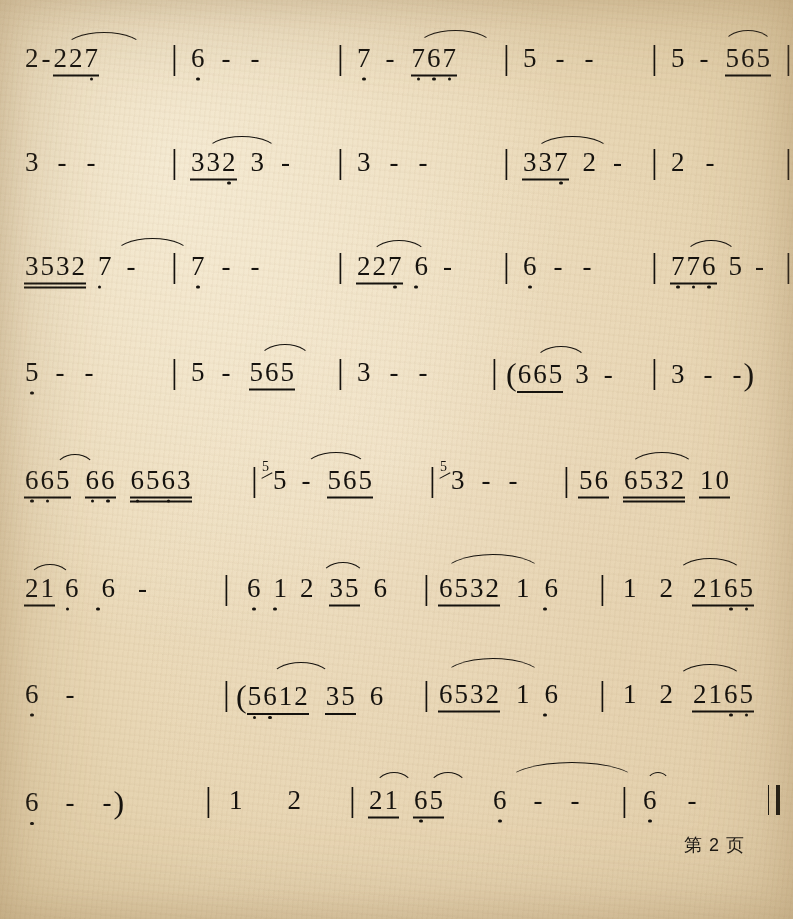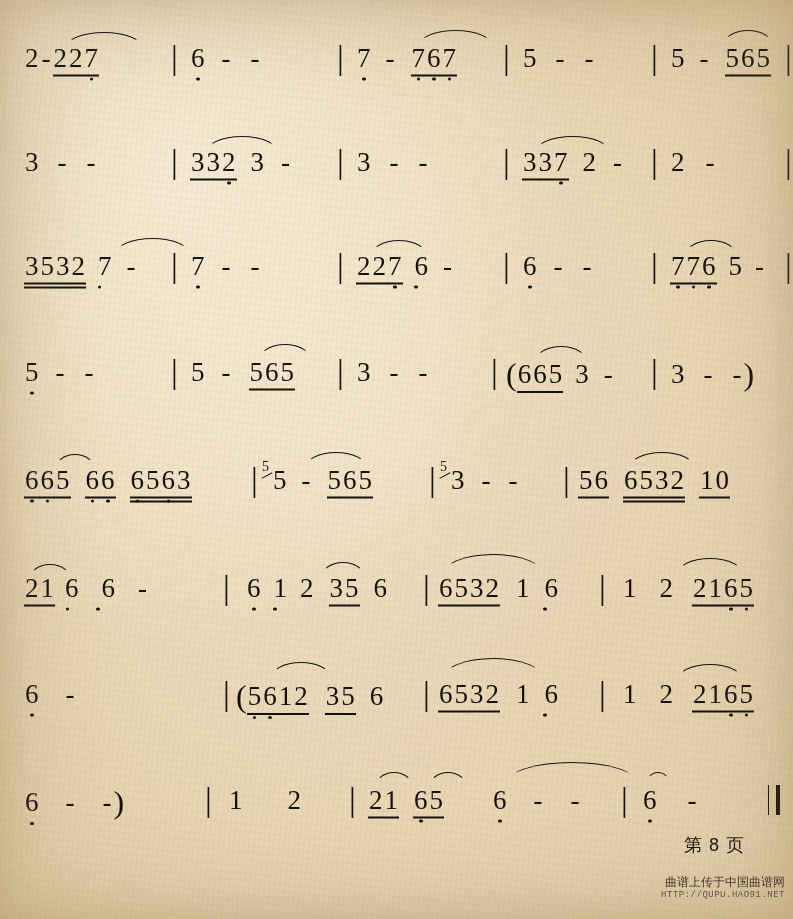"第 8 页" div.page-label { text: 8 -> 2 }
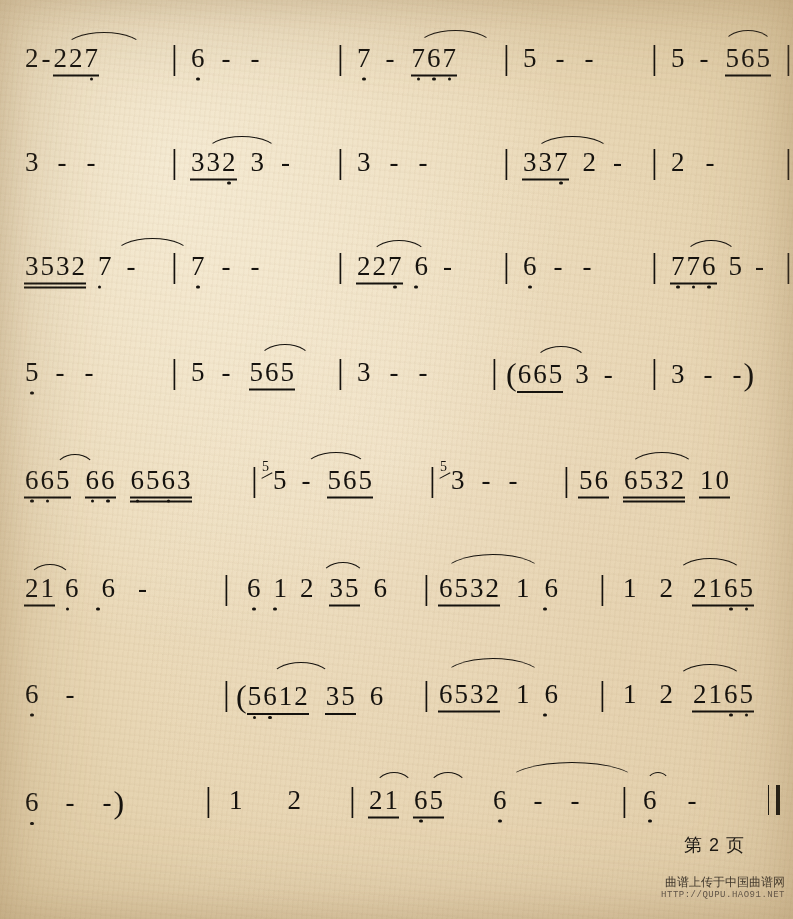"曲谱上传于中国曲谱网" div.footer { html: <div> <div>曲谱上传于中国曲谱网</div> <div>HTTP://QUPU.HAO91.NET</div> </div> -> none }
